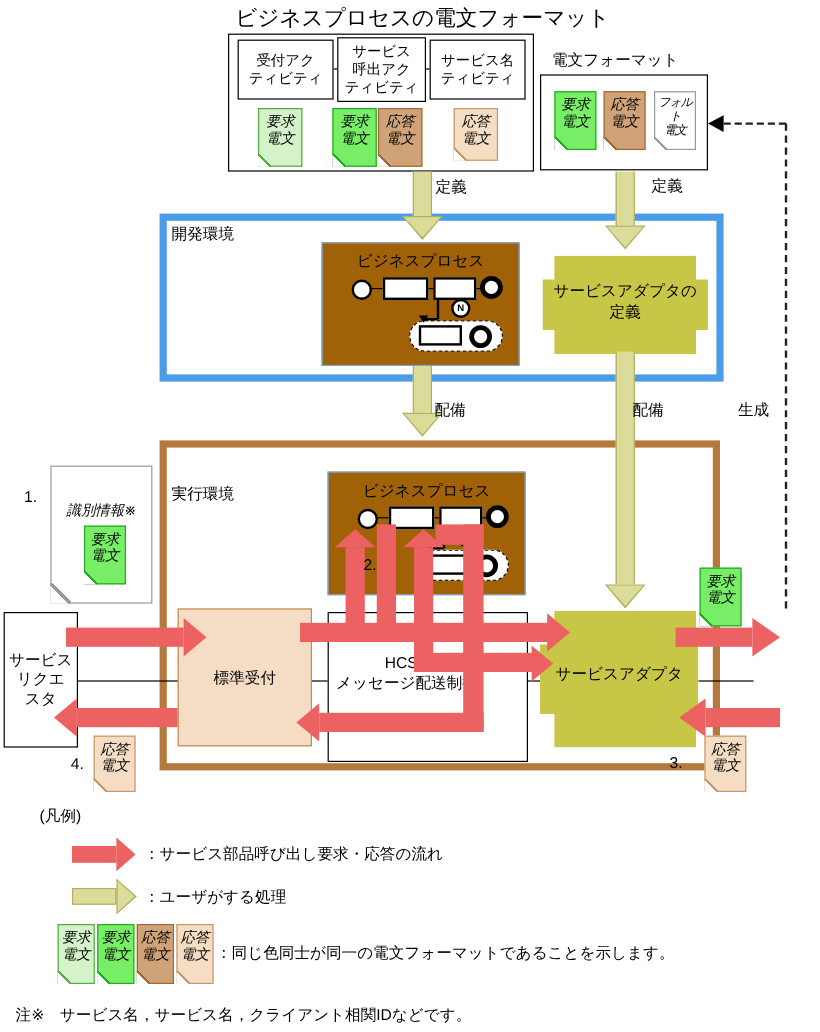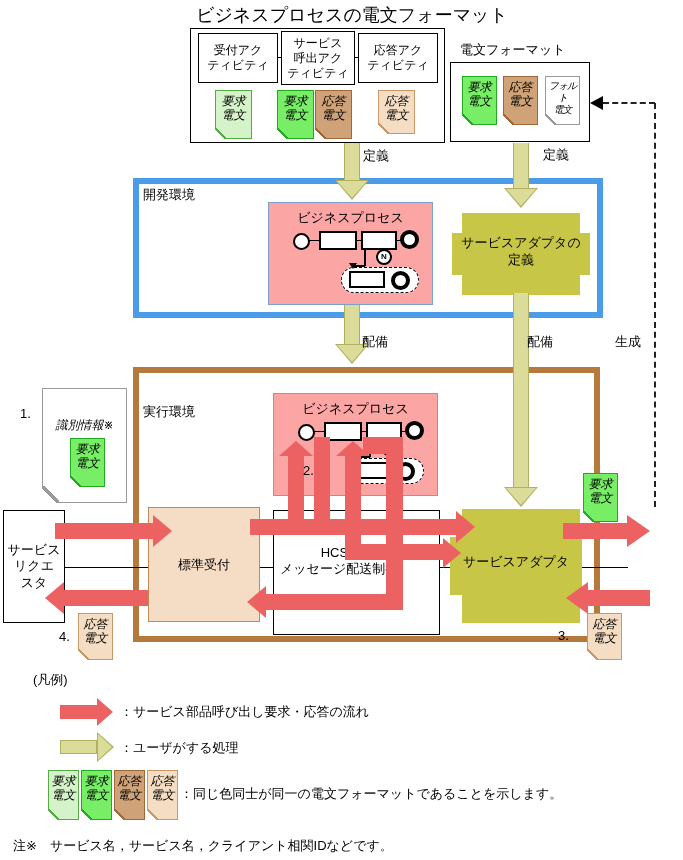"応答アク" div.box { text: 応答アク -> サービス名 }
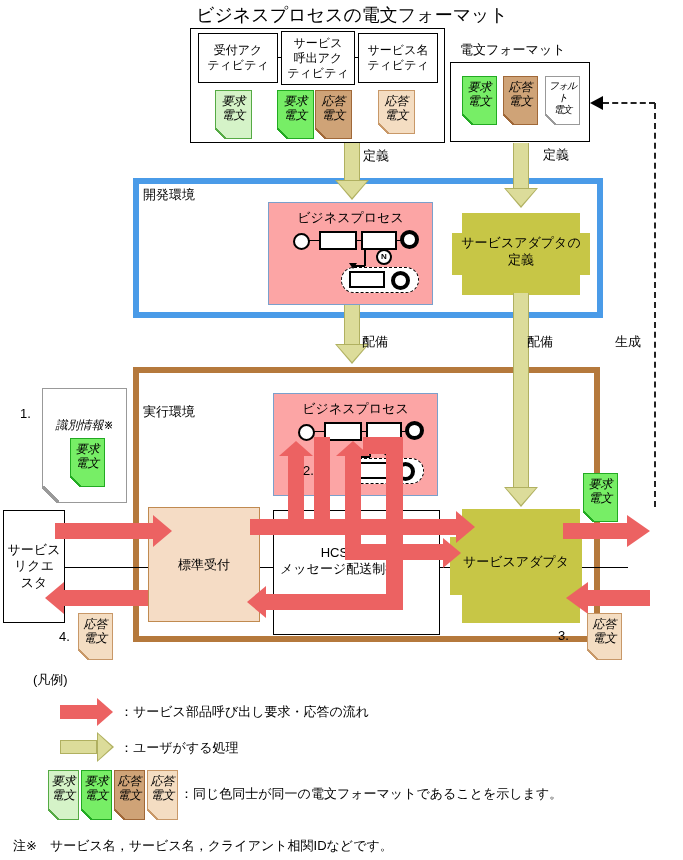"ビジネスプロセス" .bpbox { background: #fca5a5 -> #a16207 }
